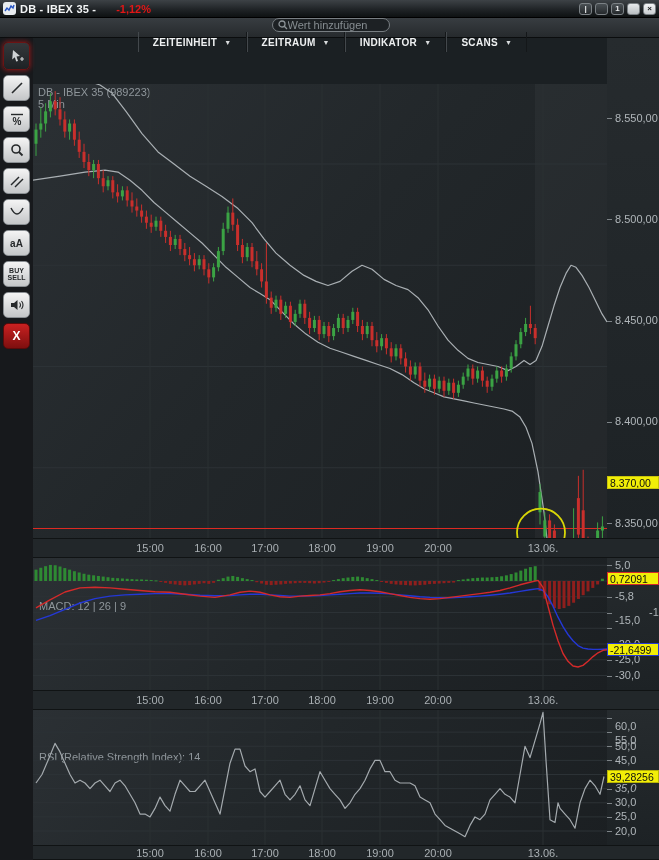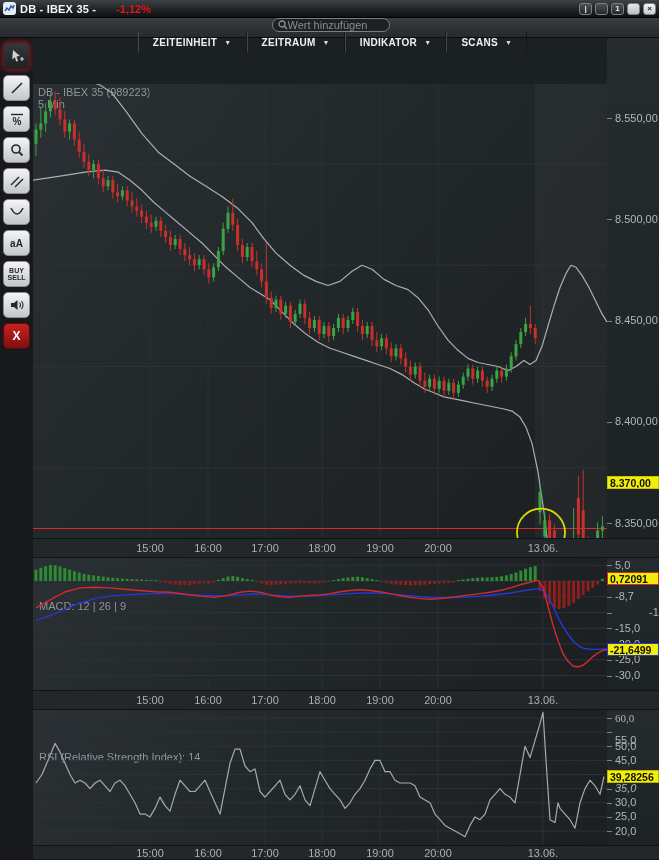"8.370,00" .vlabel { font-weight: bold -> normal }
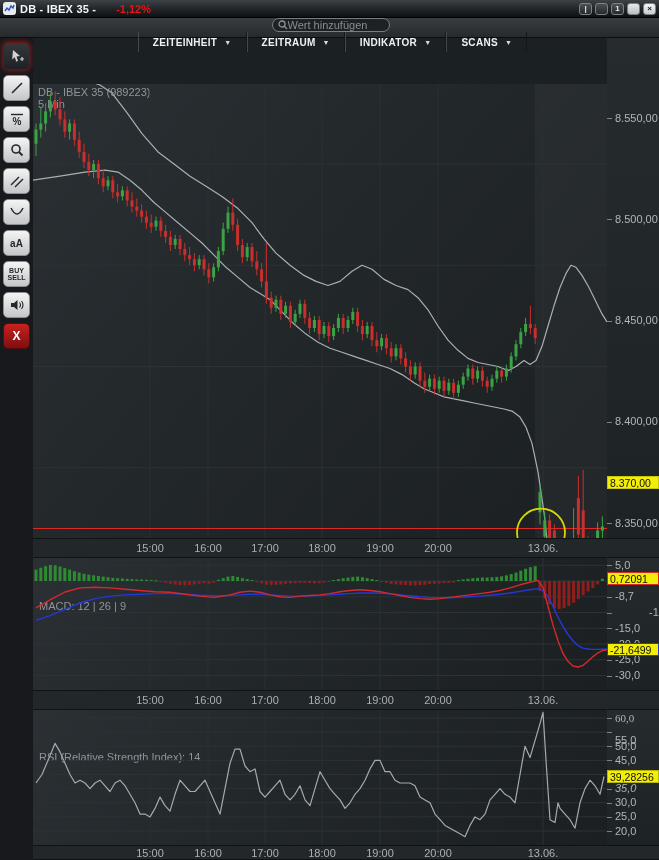"-8,7" span.tick-label { text: -8,7 -> -5,8 }
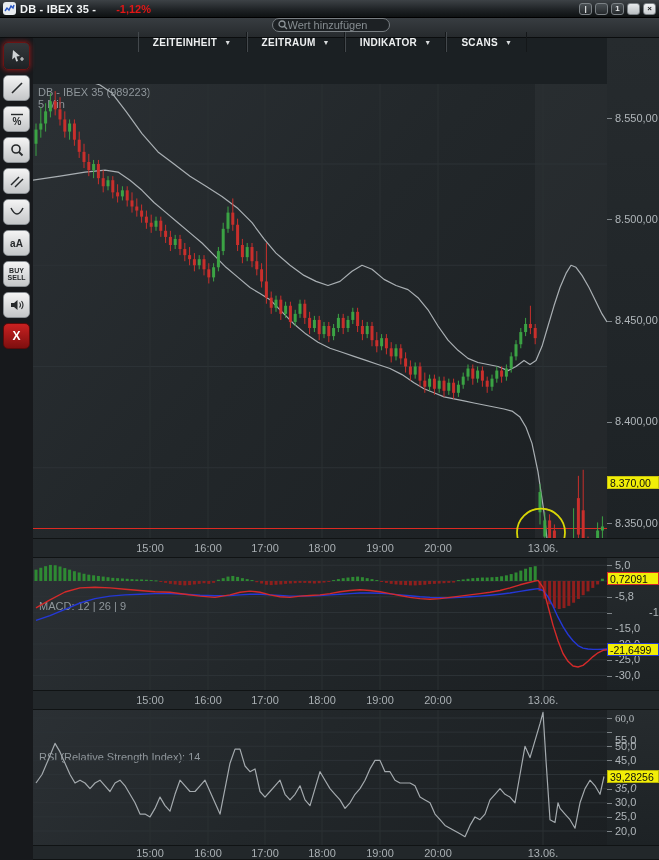"-15,0" span.tick-label { top: 64px -> 56px }
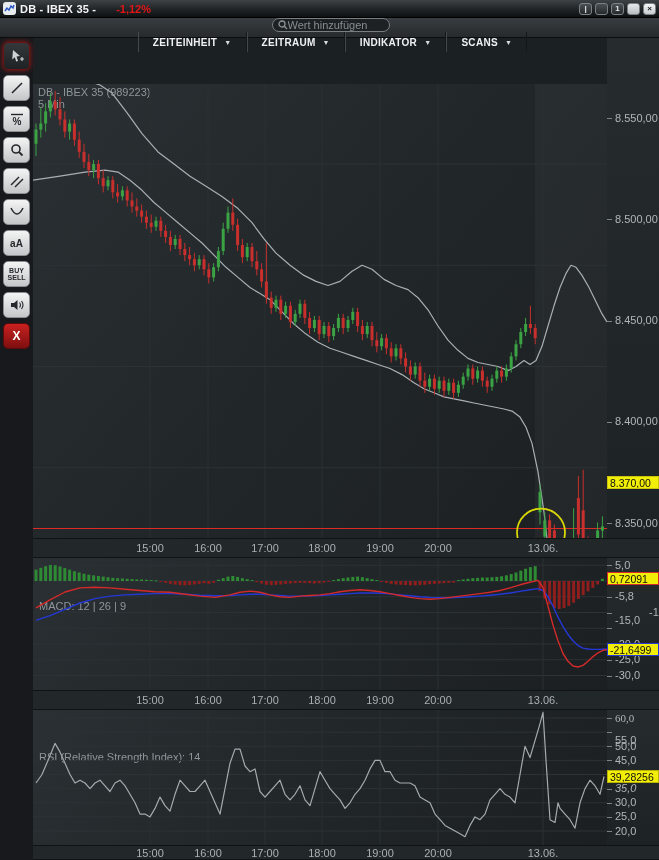"60,0" span.tick-label { font-family: Liberation Serif, serif -> none; top: 2px -> 10px }
